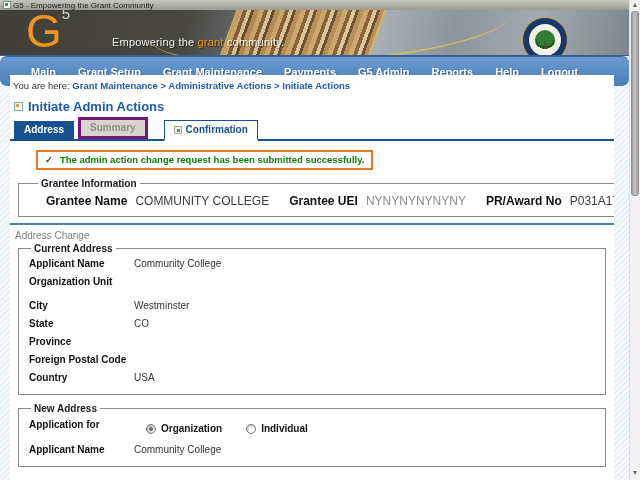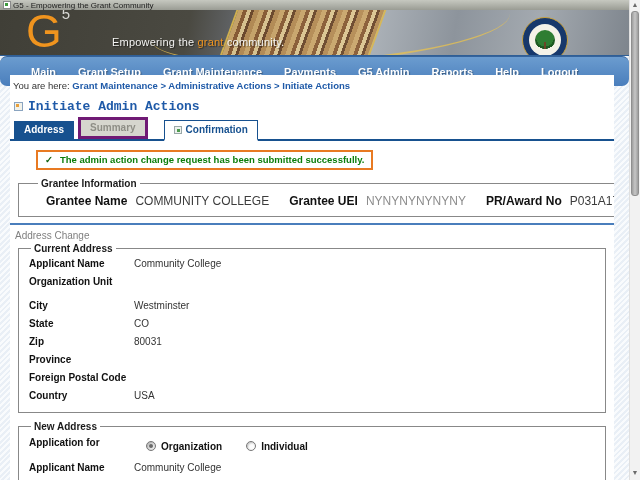"Initiate Admin Actions" .page-title-row { font-family: Liberation Mono, monospace -> none }
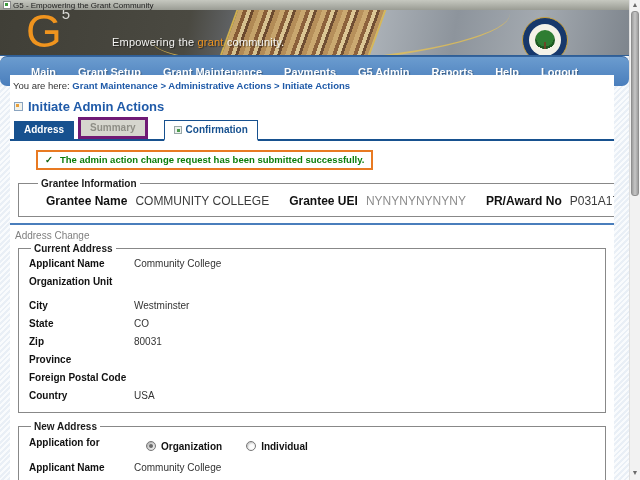"Zip" div.frow { html: <div> <span>Zip</span> <span>80031</span> </div> -> none }
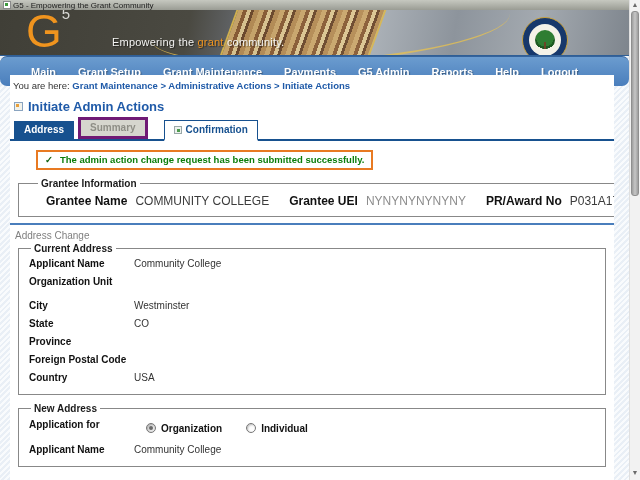"Organization" .radio-opt { align-items: flex-start -> center }
